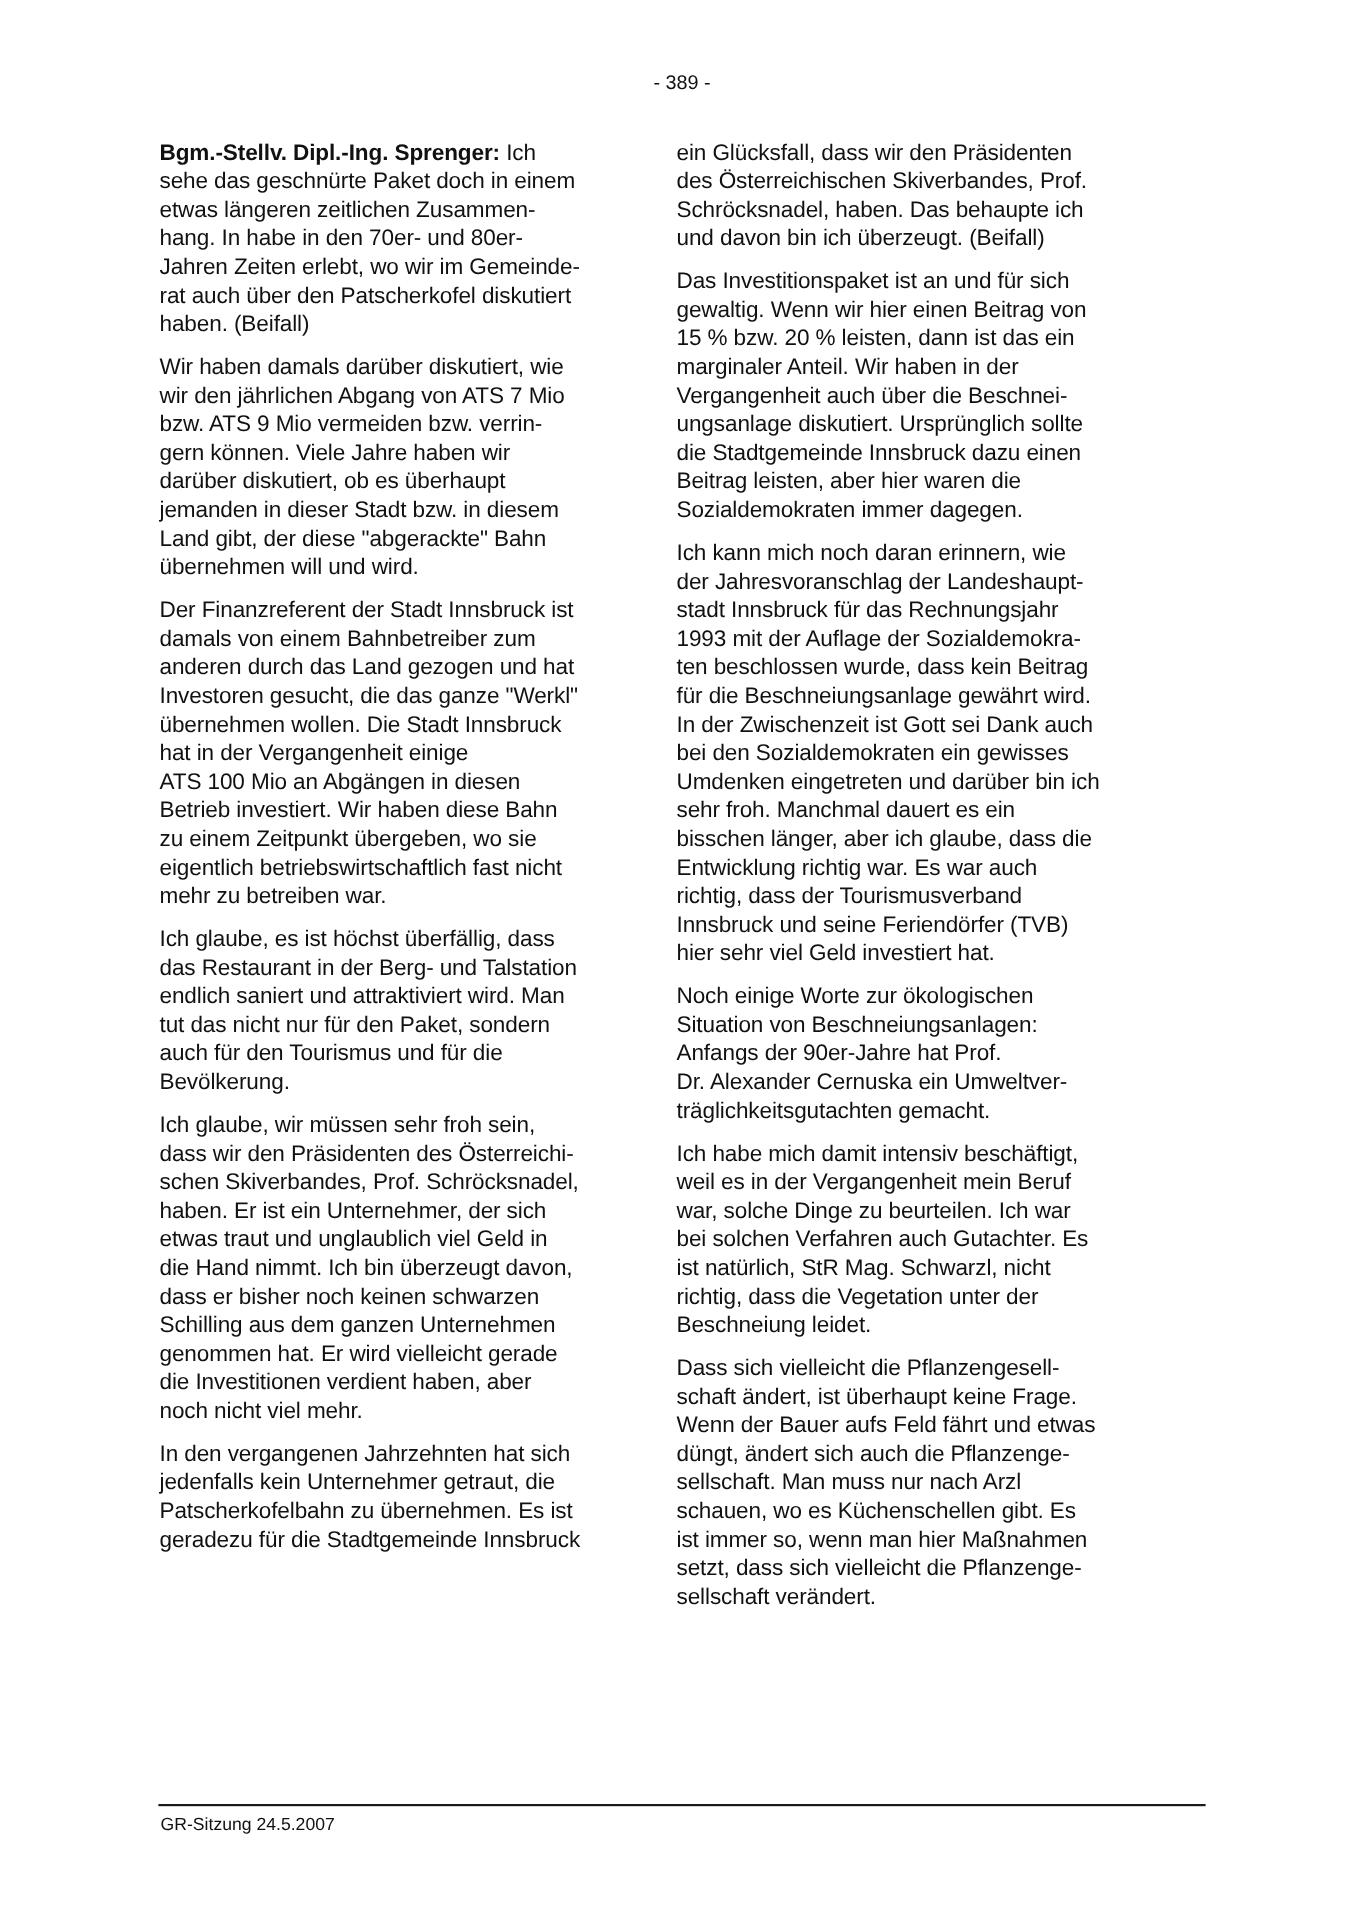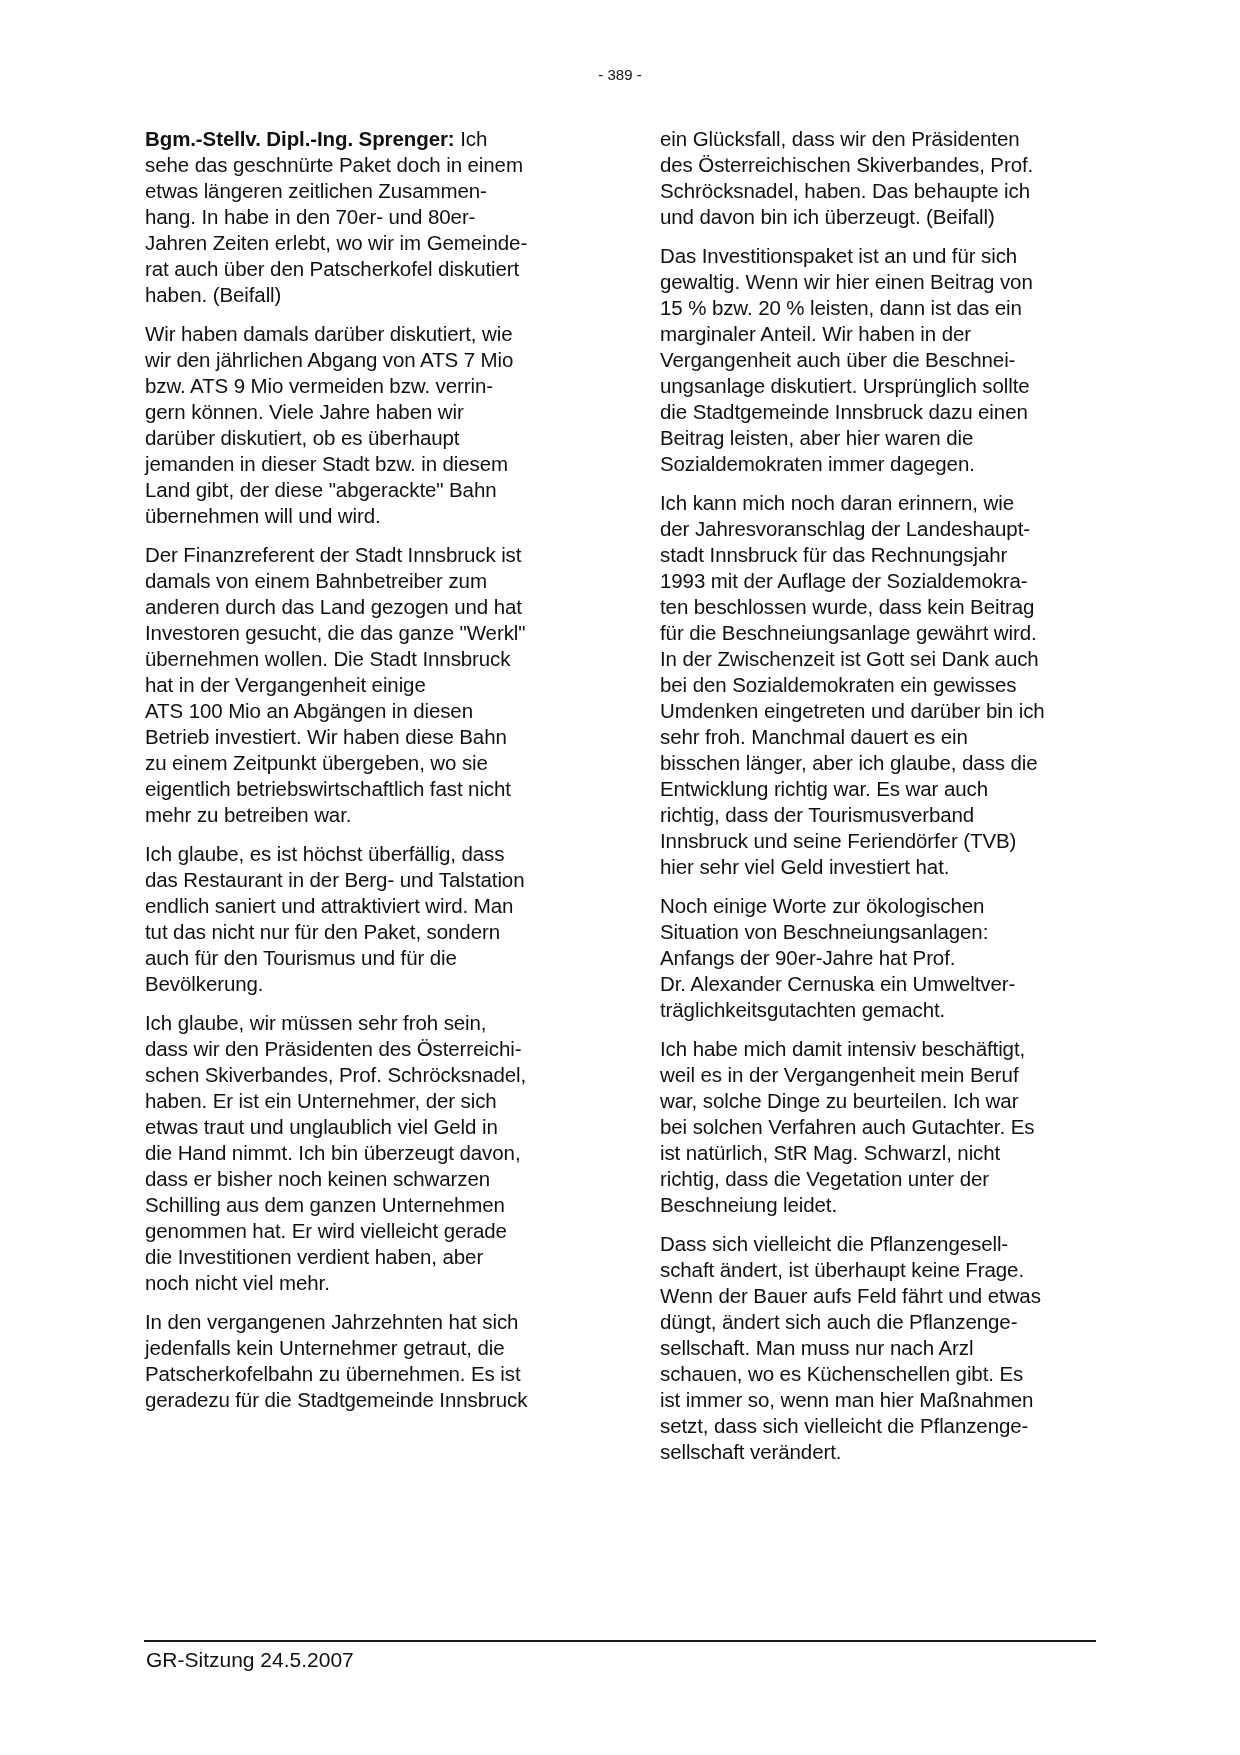"- 389 -" .page-number { font-size: 15px -> 18px }
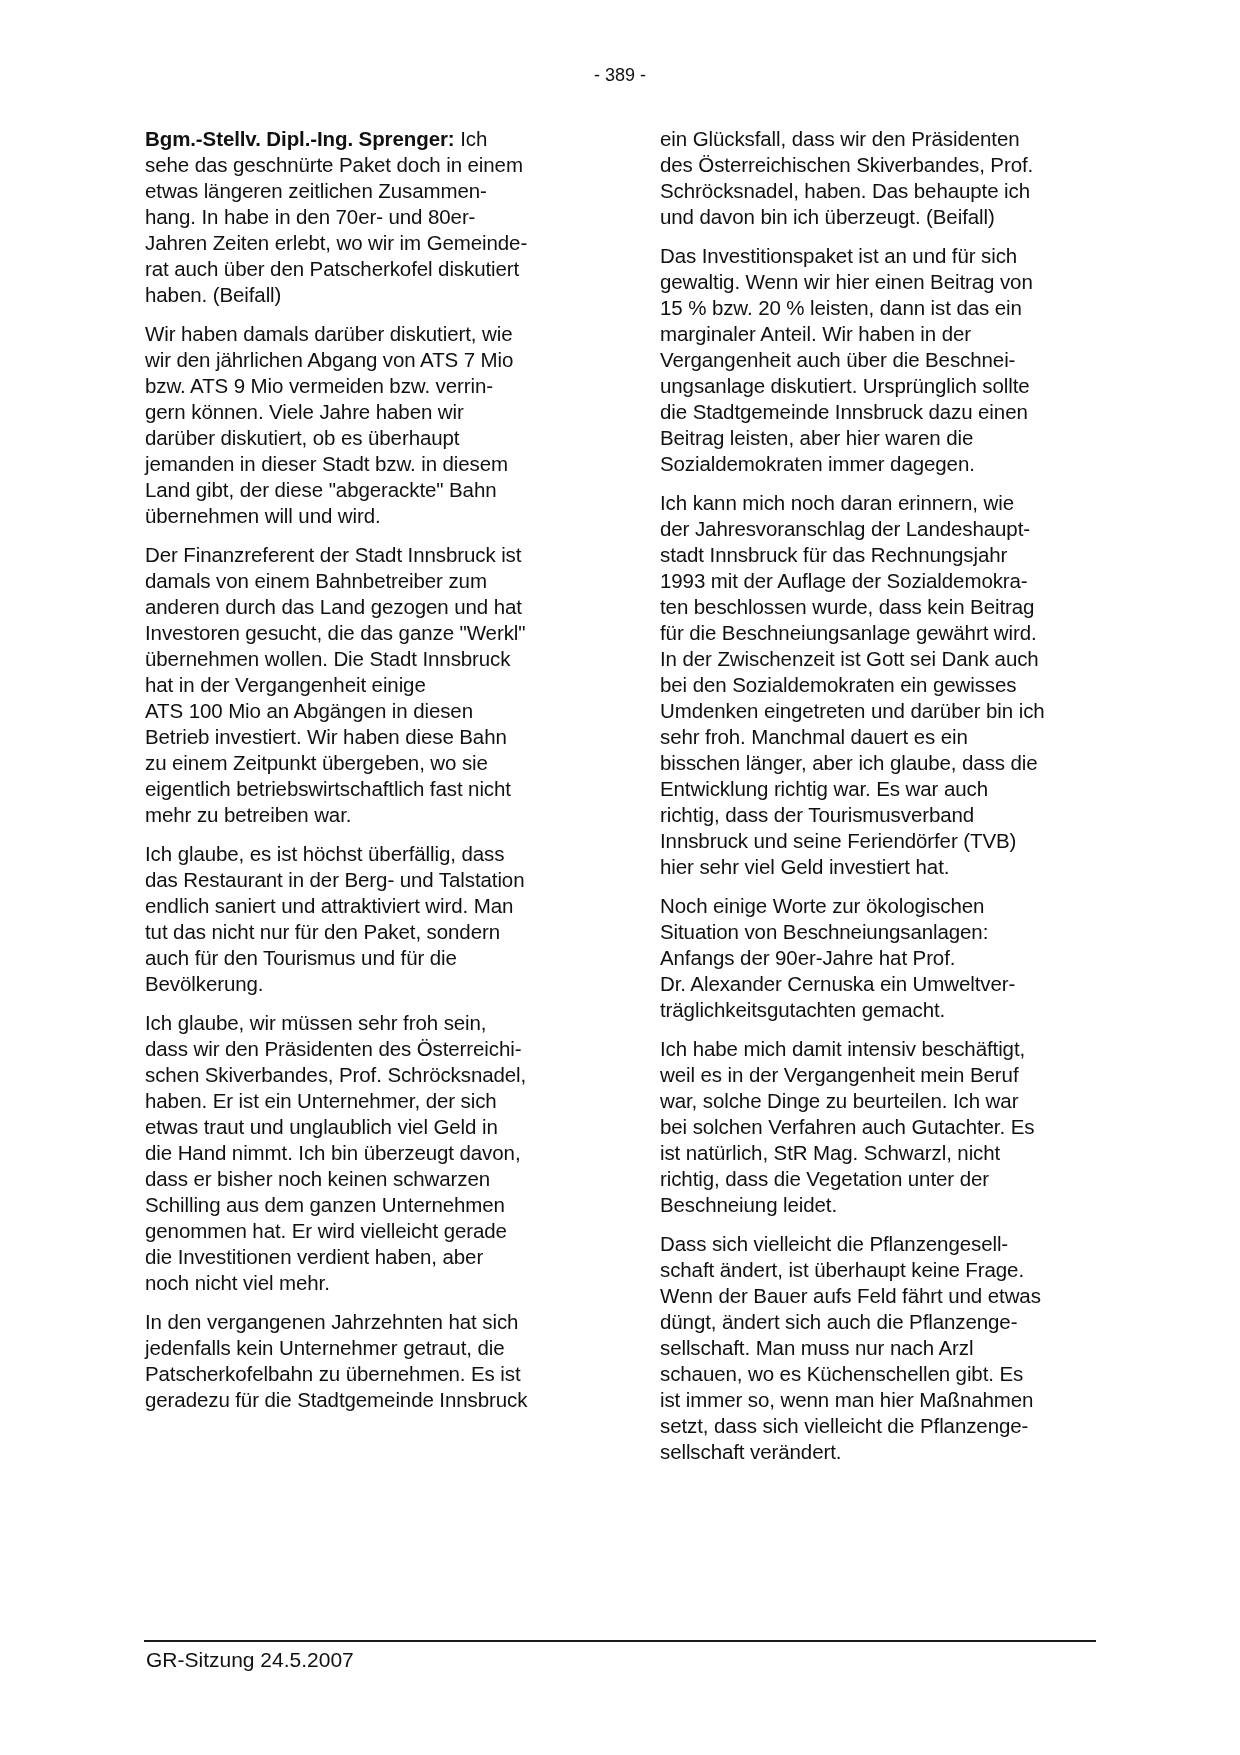"Bgm.-Stellv. Dipl.-Ing. Sprenger: Ich" .columns { gap: 80px -> 35px }
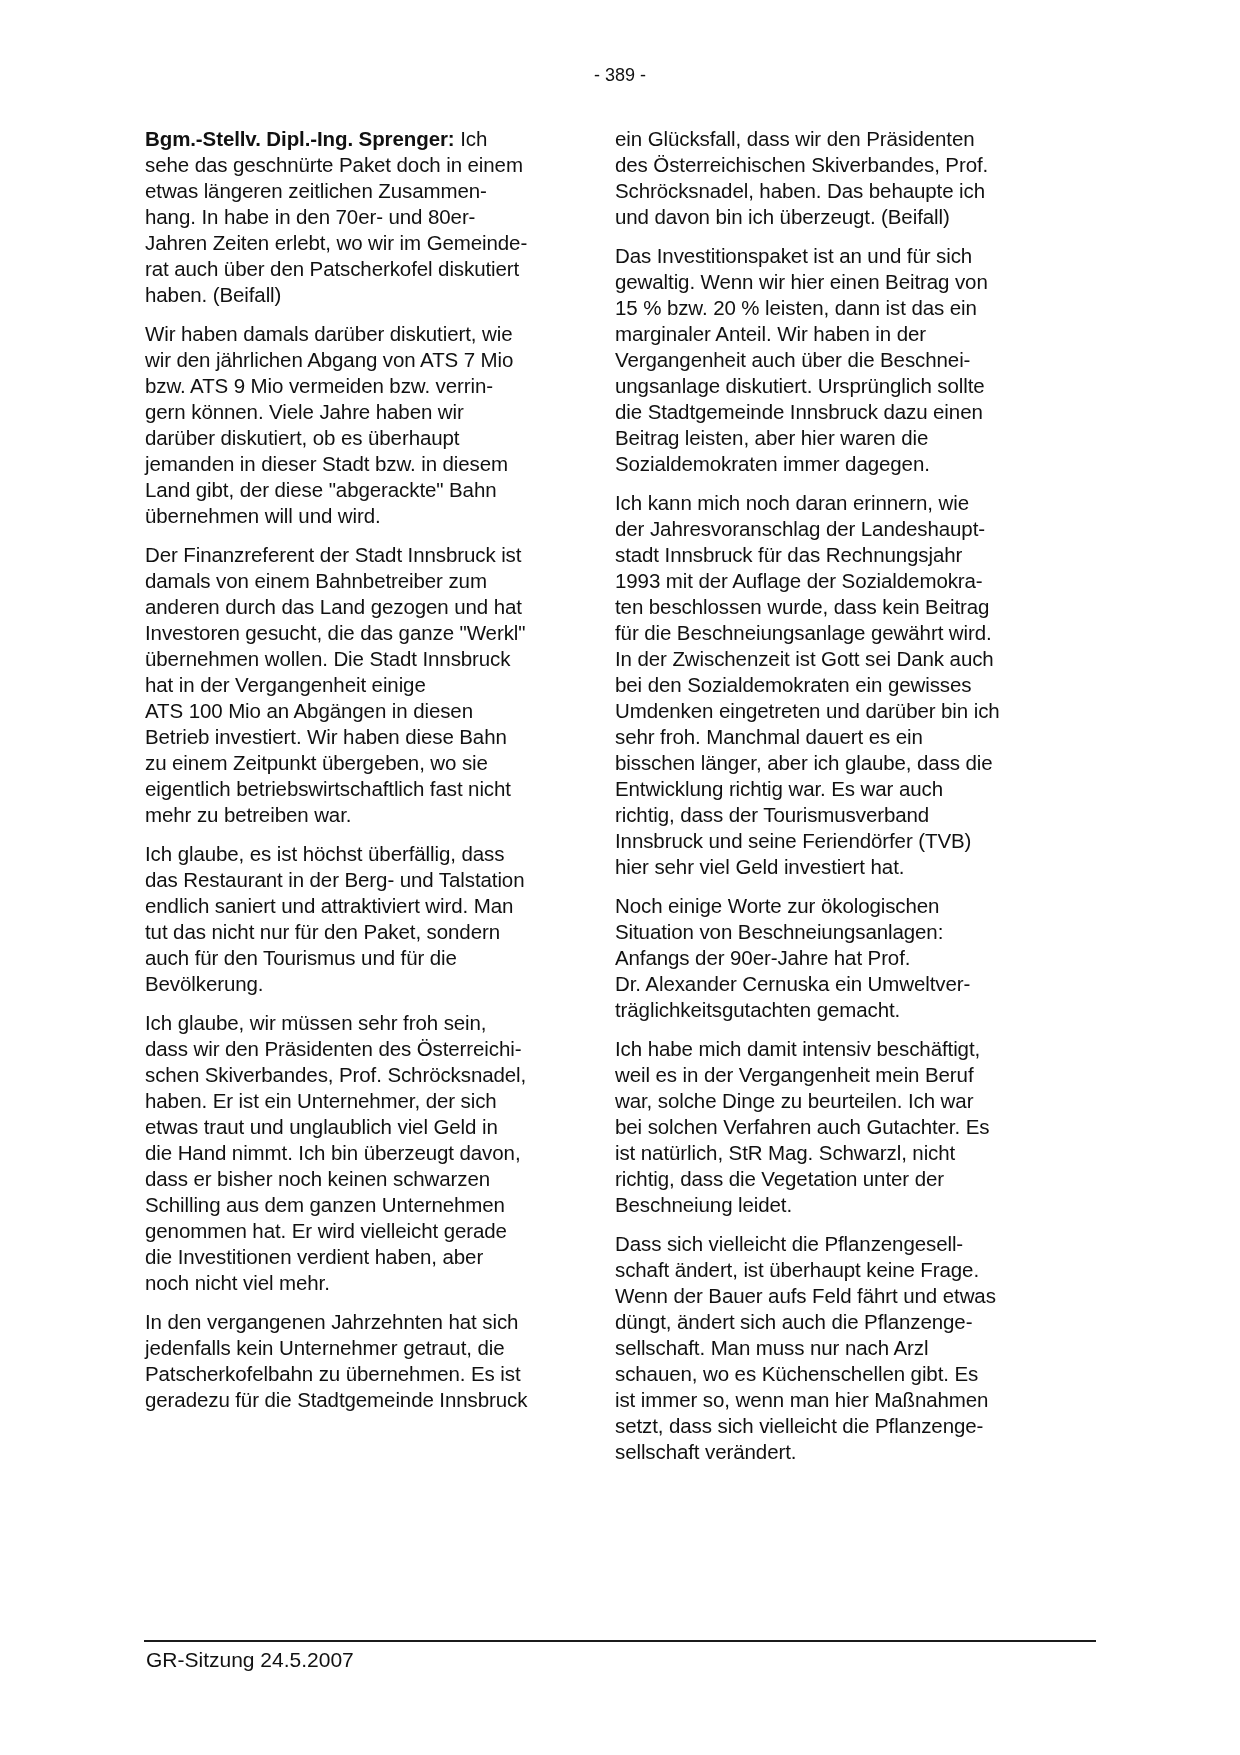"GR-Sitzung 24.5.2007" .footer-text { font-size: 21px -> 16px }
